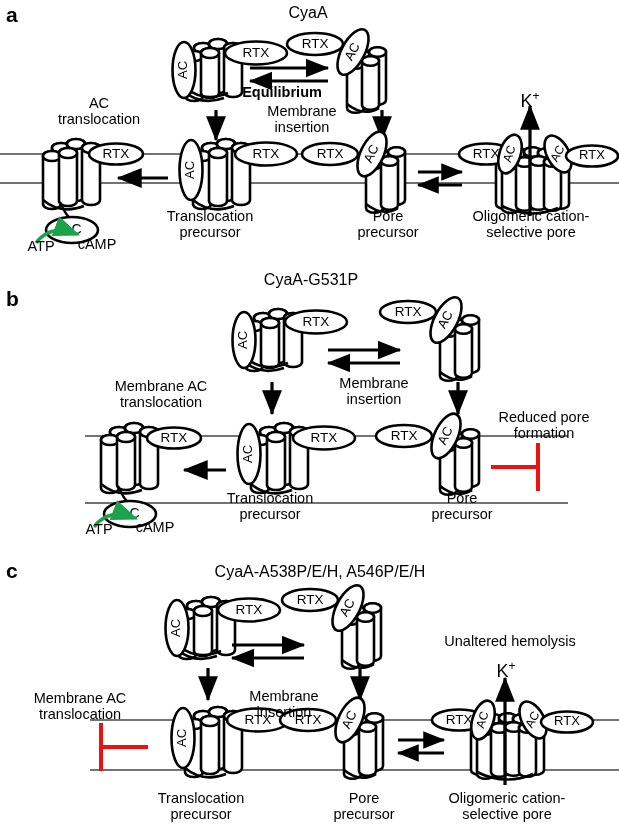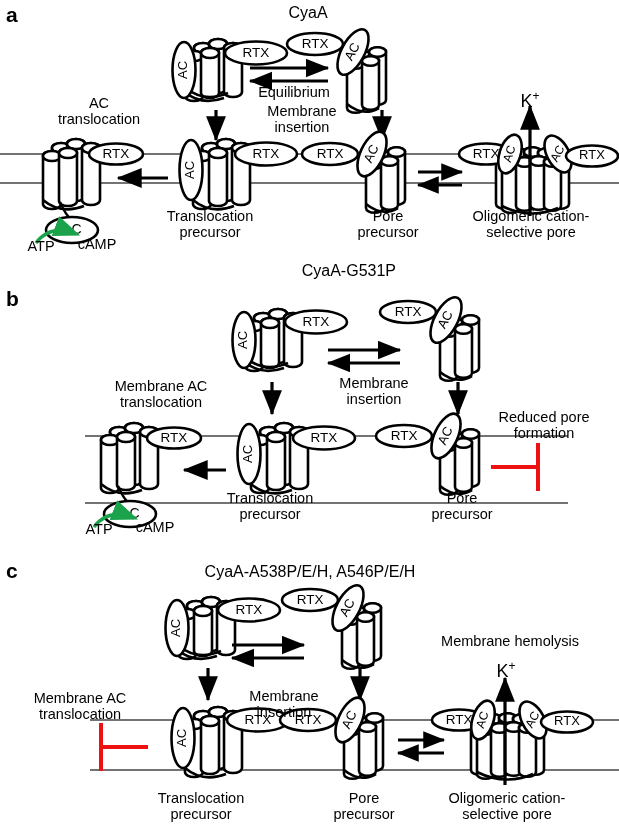"Equilibrium" div.lbl { font-weight: none -> bold; left: 238px -> 226px }
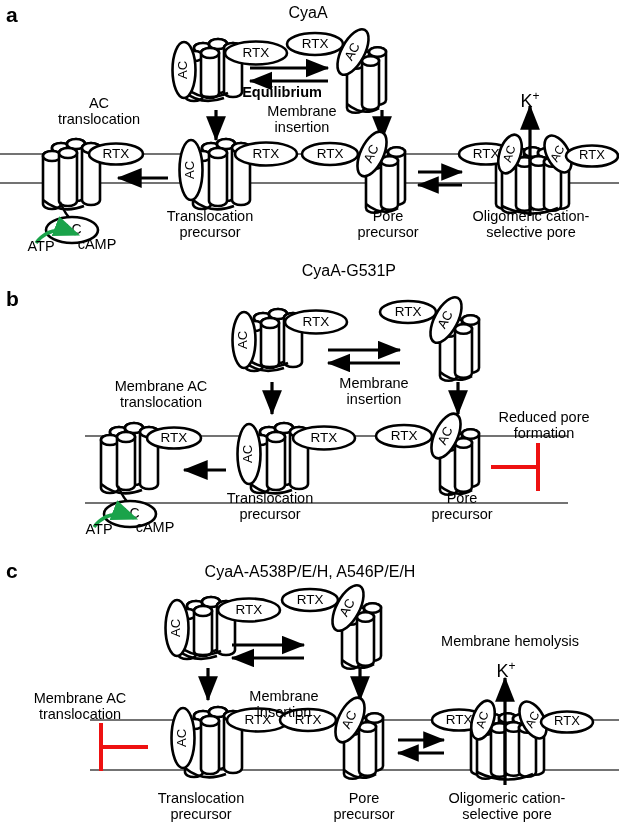"CyaA-G531P" div.lbl { text-align: right -> none; top: 262px -> 271px }
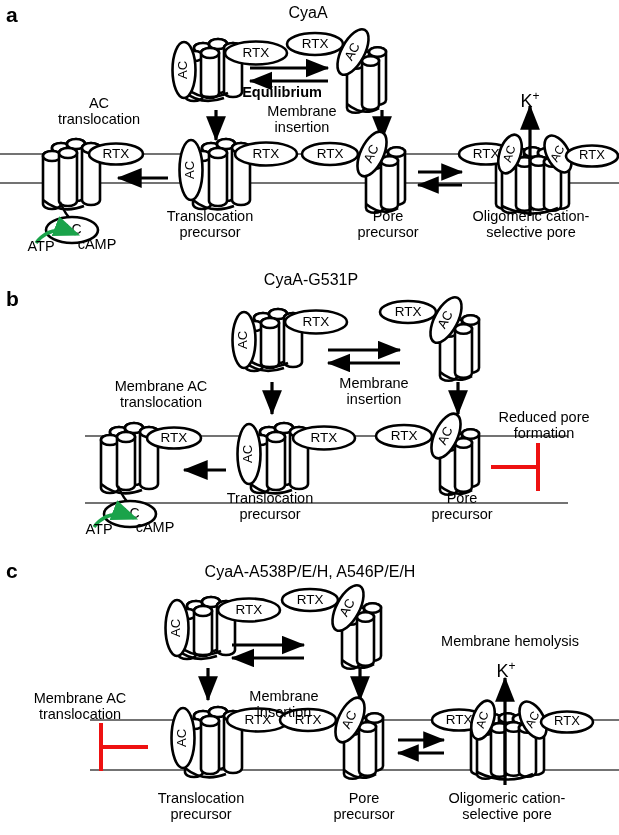"CyaA-A538P/E/H, A546P/E/H" div.lbl { left: 150px -> 160px }
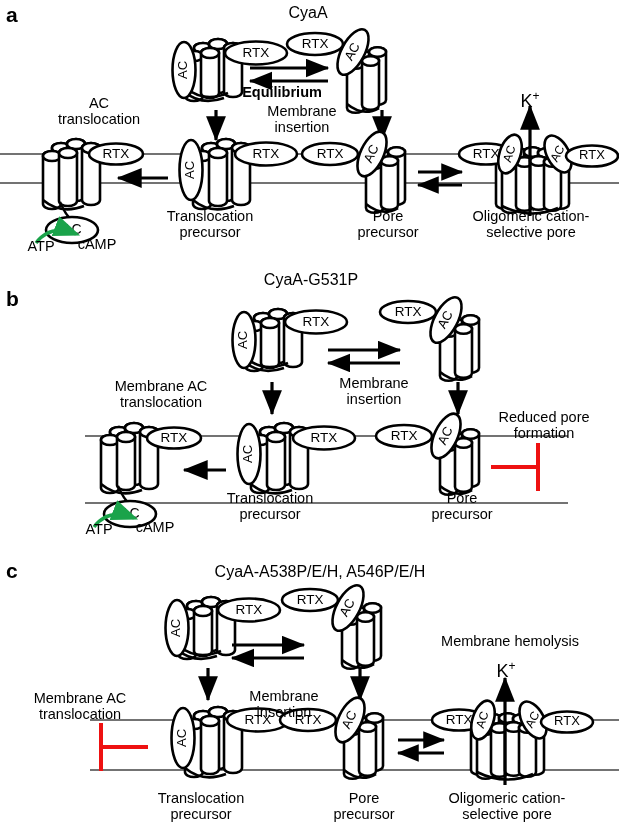"Membrane hemolysis" div.lbl { text: Membrane -> Unaltered }
